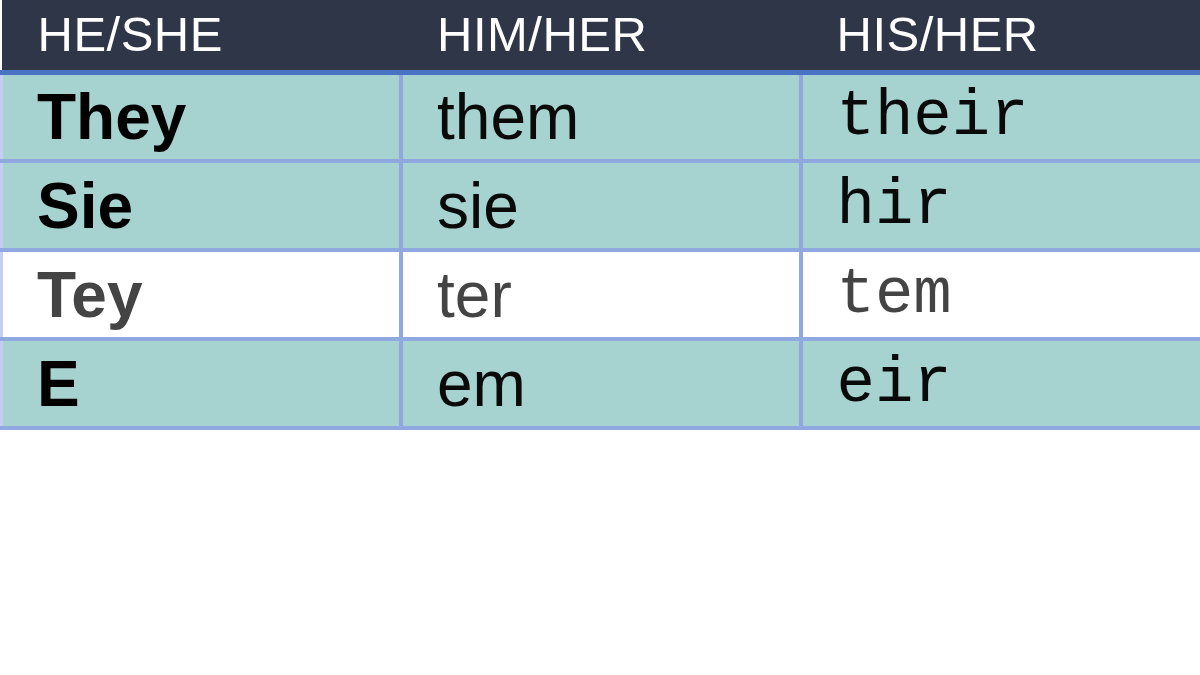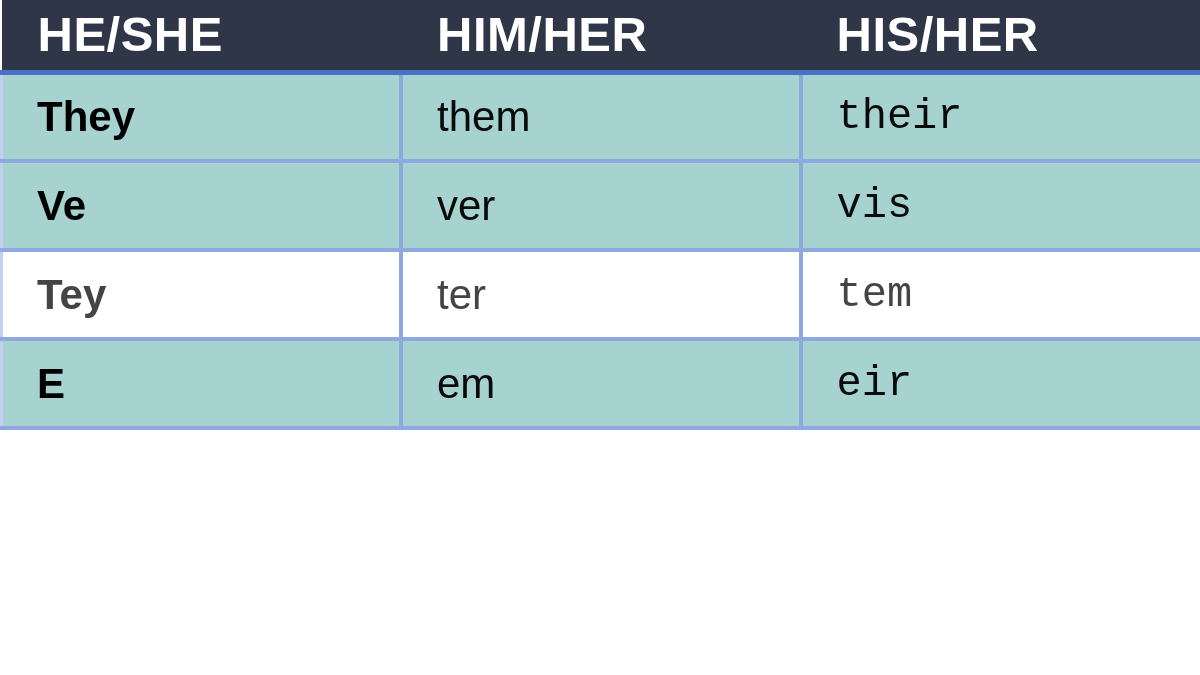"HE/SHE" #pronoun-table thead th { font-weight: bold -> normal }
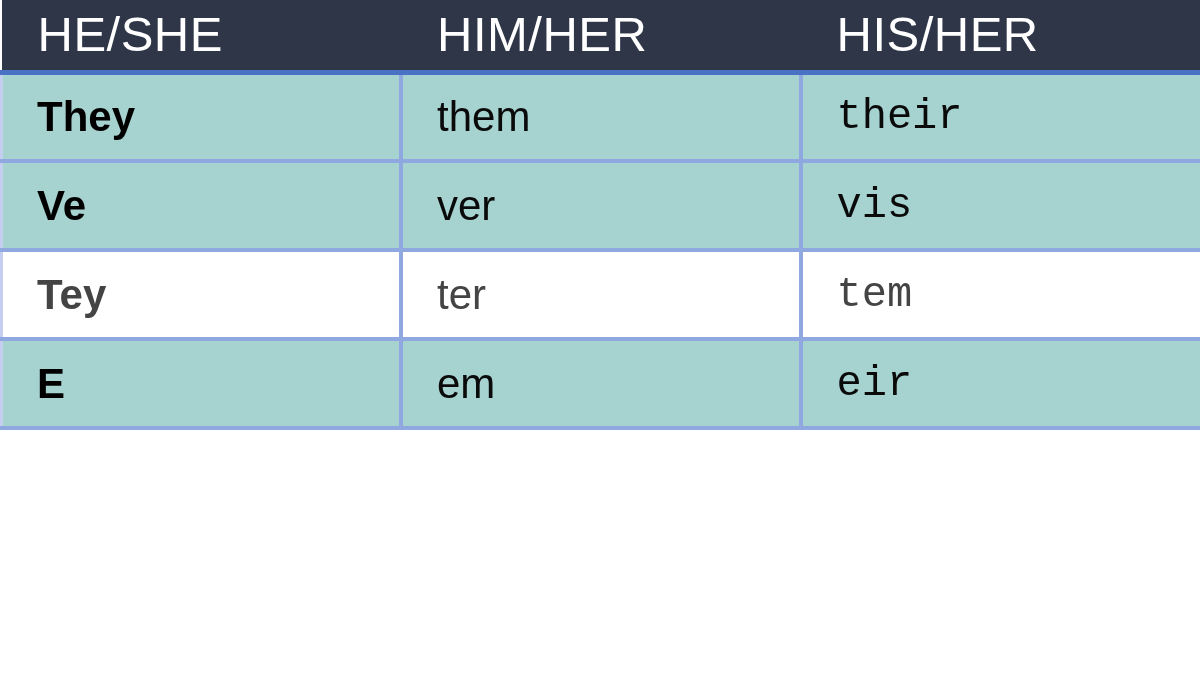"They" #pronoun-table tbody td { font-size: 42px -> 64px }
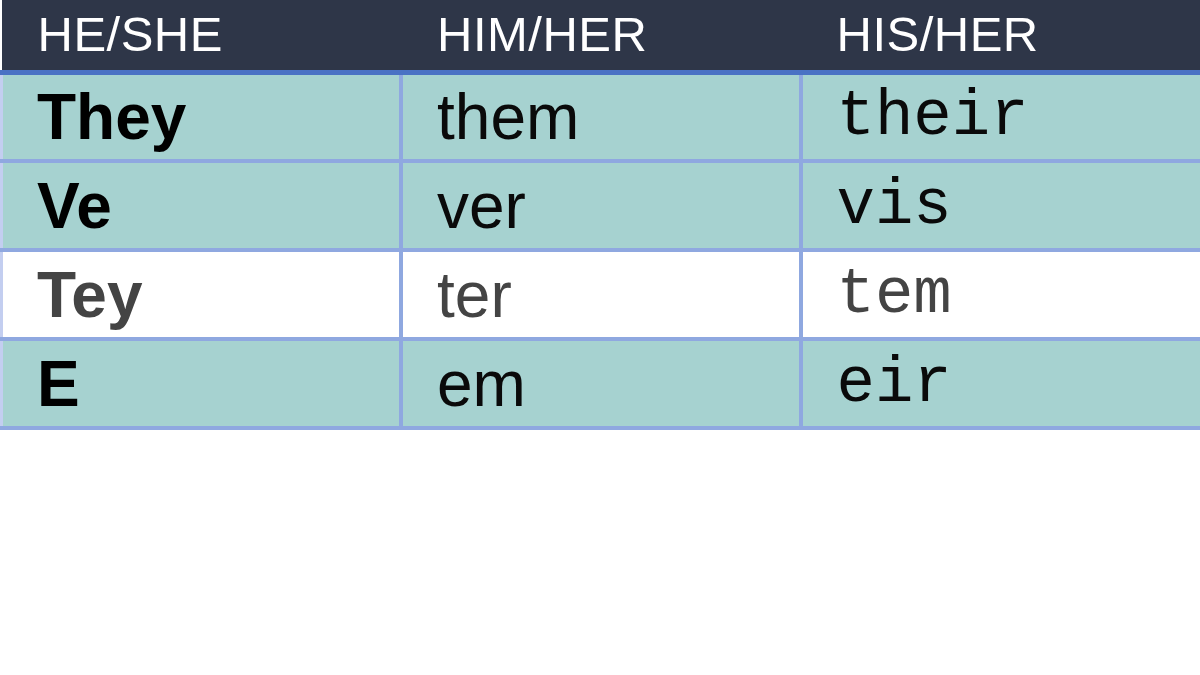"Sie" tr.row-shaded { html: none -> <tr> <td>Sie</td> <td>sie</td> <td>hir</td> </tr> }
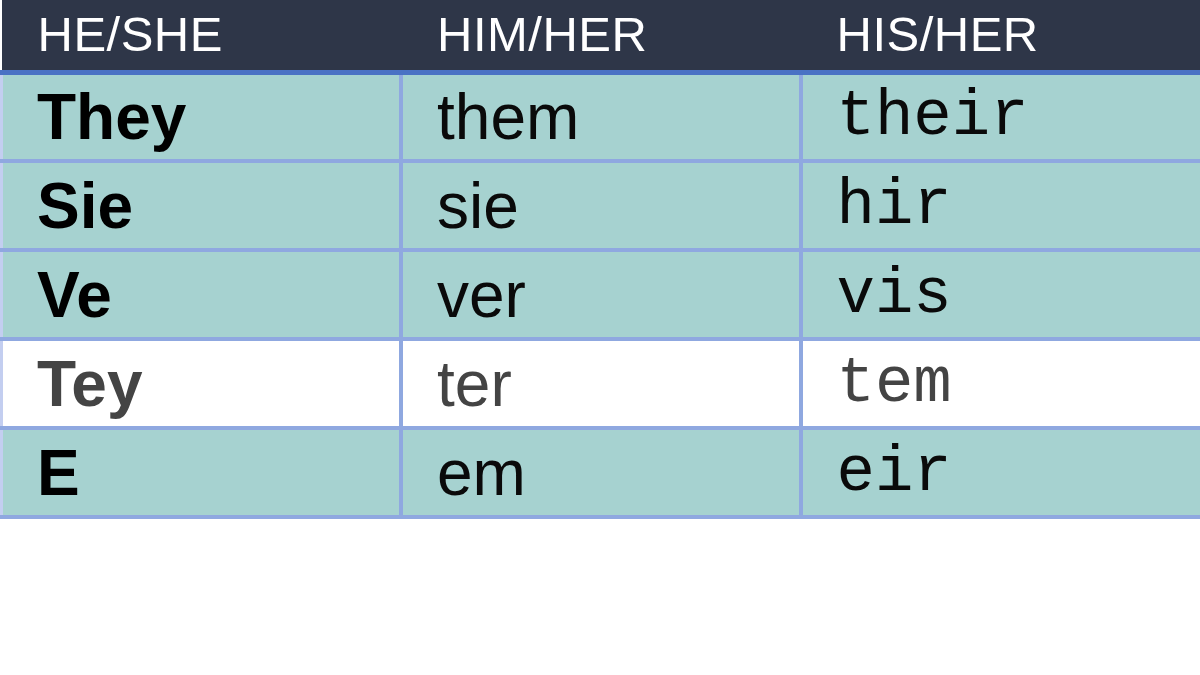"Ve" tr.row-shaded { html: <tr> <td>Ve</td> <td>ver</td> <td>vis</td> </tr> -> none }
